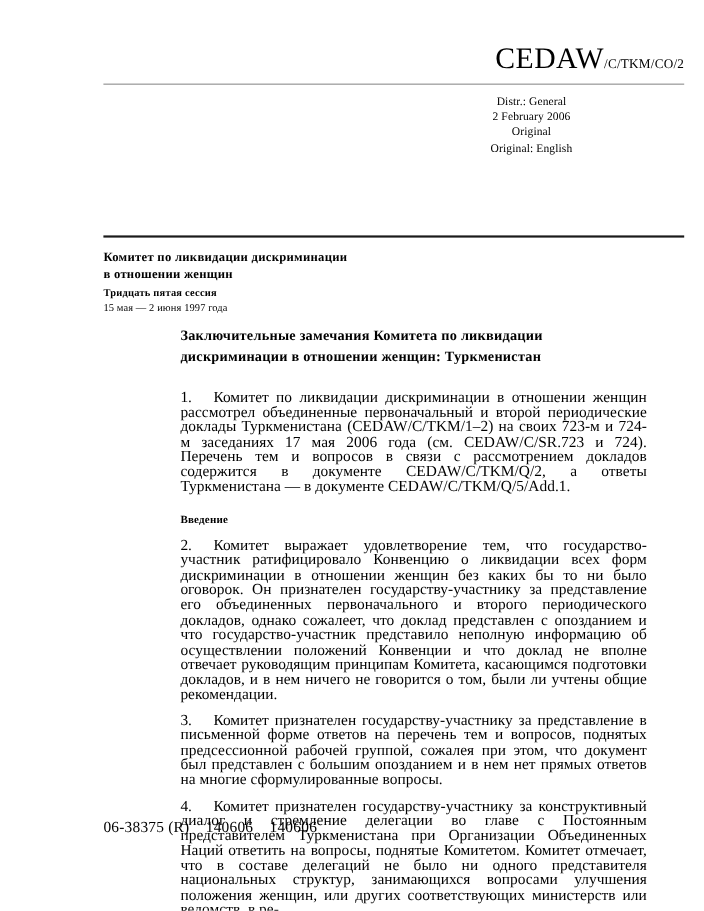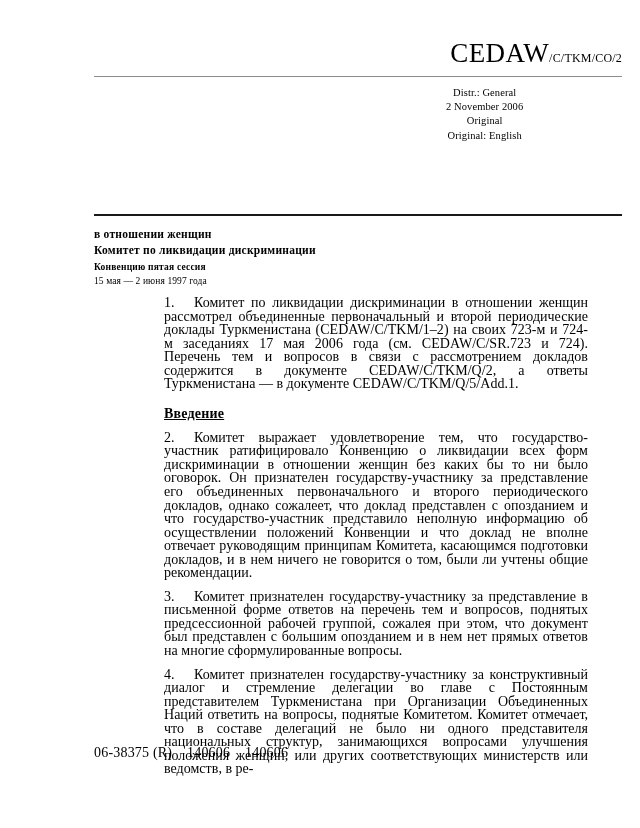"2 November 2006" div { text: November -> February }
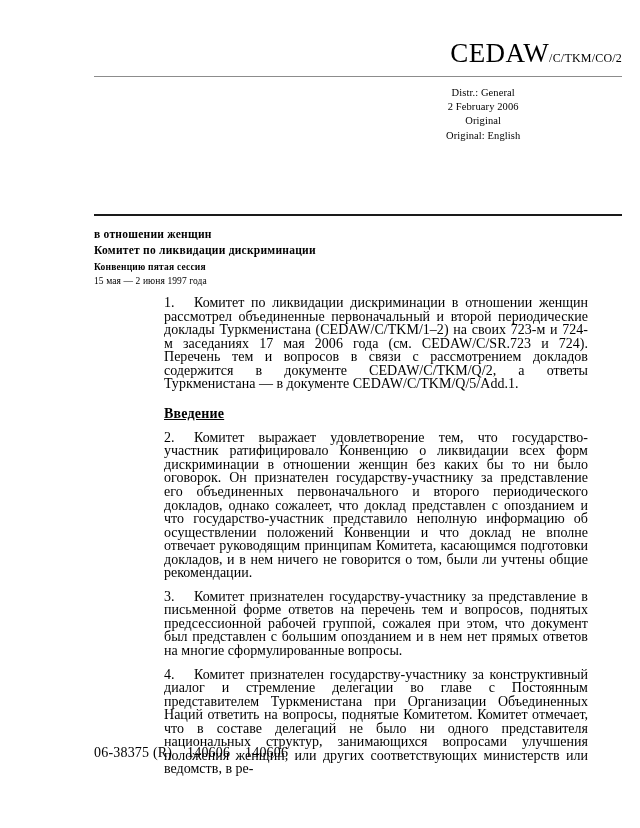"в отношении женщин" div { order: before "Комитет по ликвидации дискриминации" -> after "Комитет по ликвидации дискриминации" }
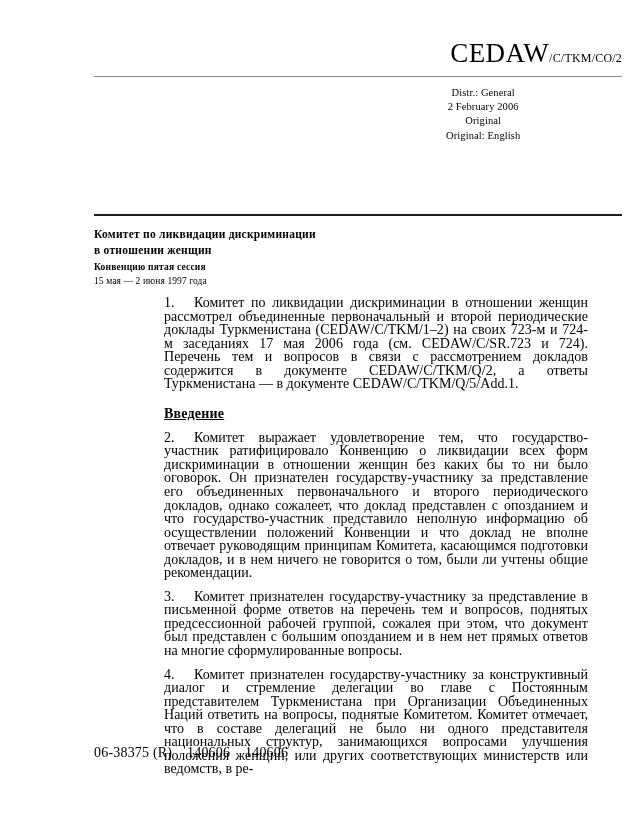"Конвенцию пятая сессия" div.committee-session { text: Конвенцию -> Тридцать }
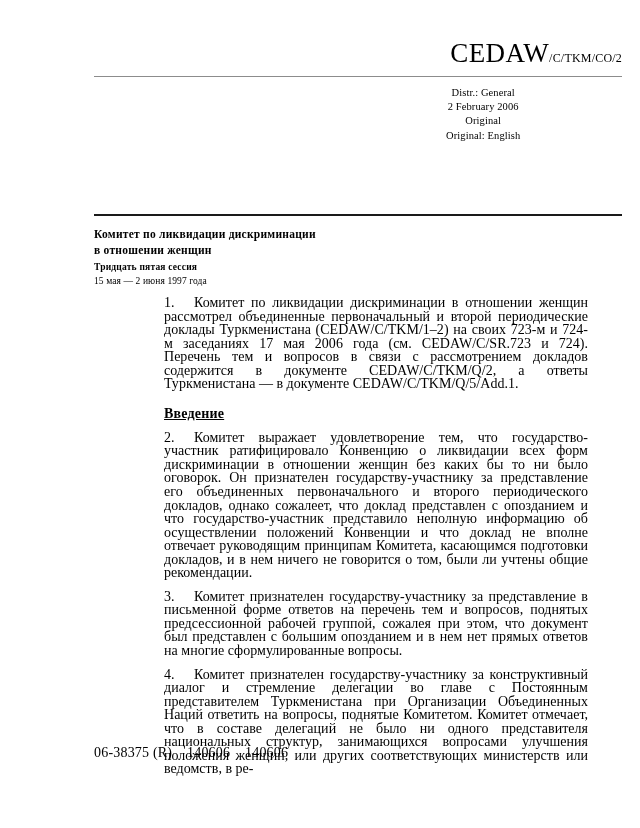"Заключительные замечания Комитета по" h1.doc-heading { html: none -> <h1>Заключительные замечания Комитета по ликвидации дискриминации в отношении женщин: Туркменистан</h1> }
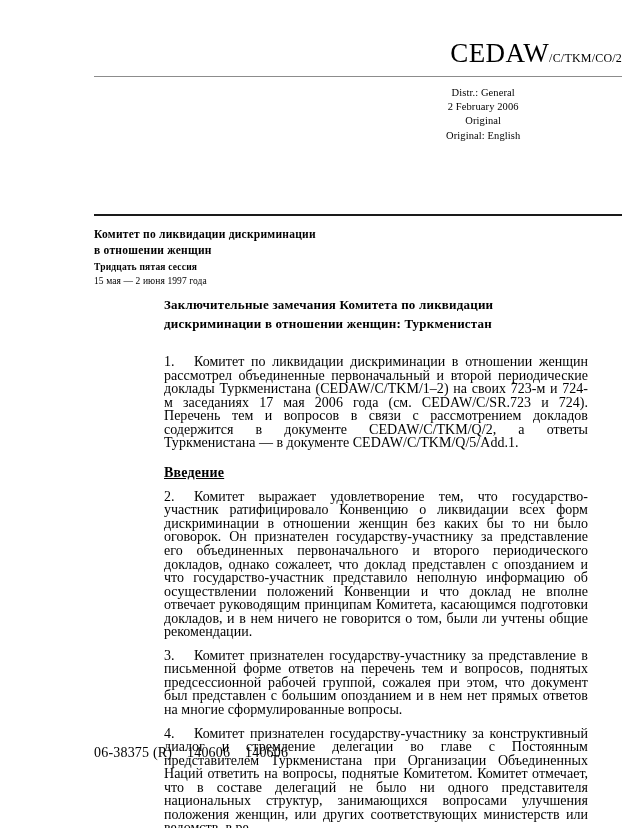"Введение" .section-heading { font-size: 14px -> 10px; text-decoration: underline -> none }
